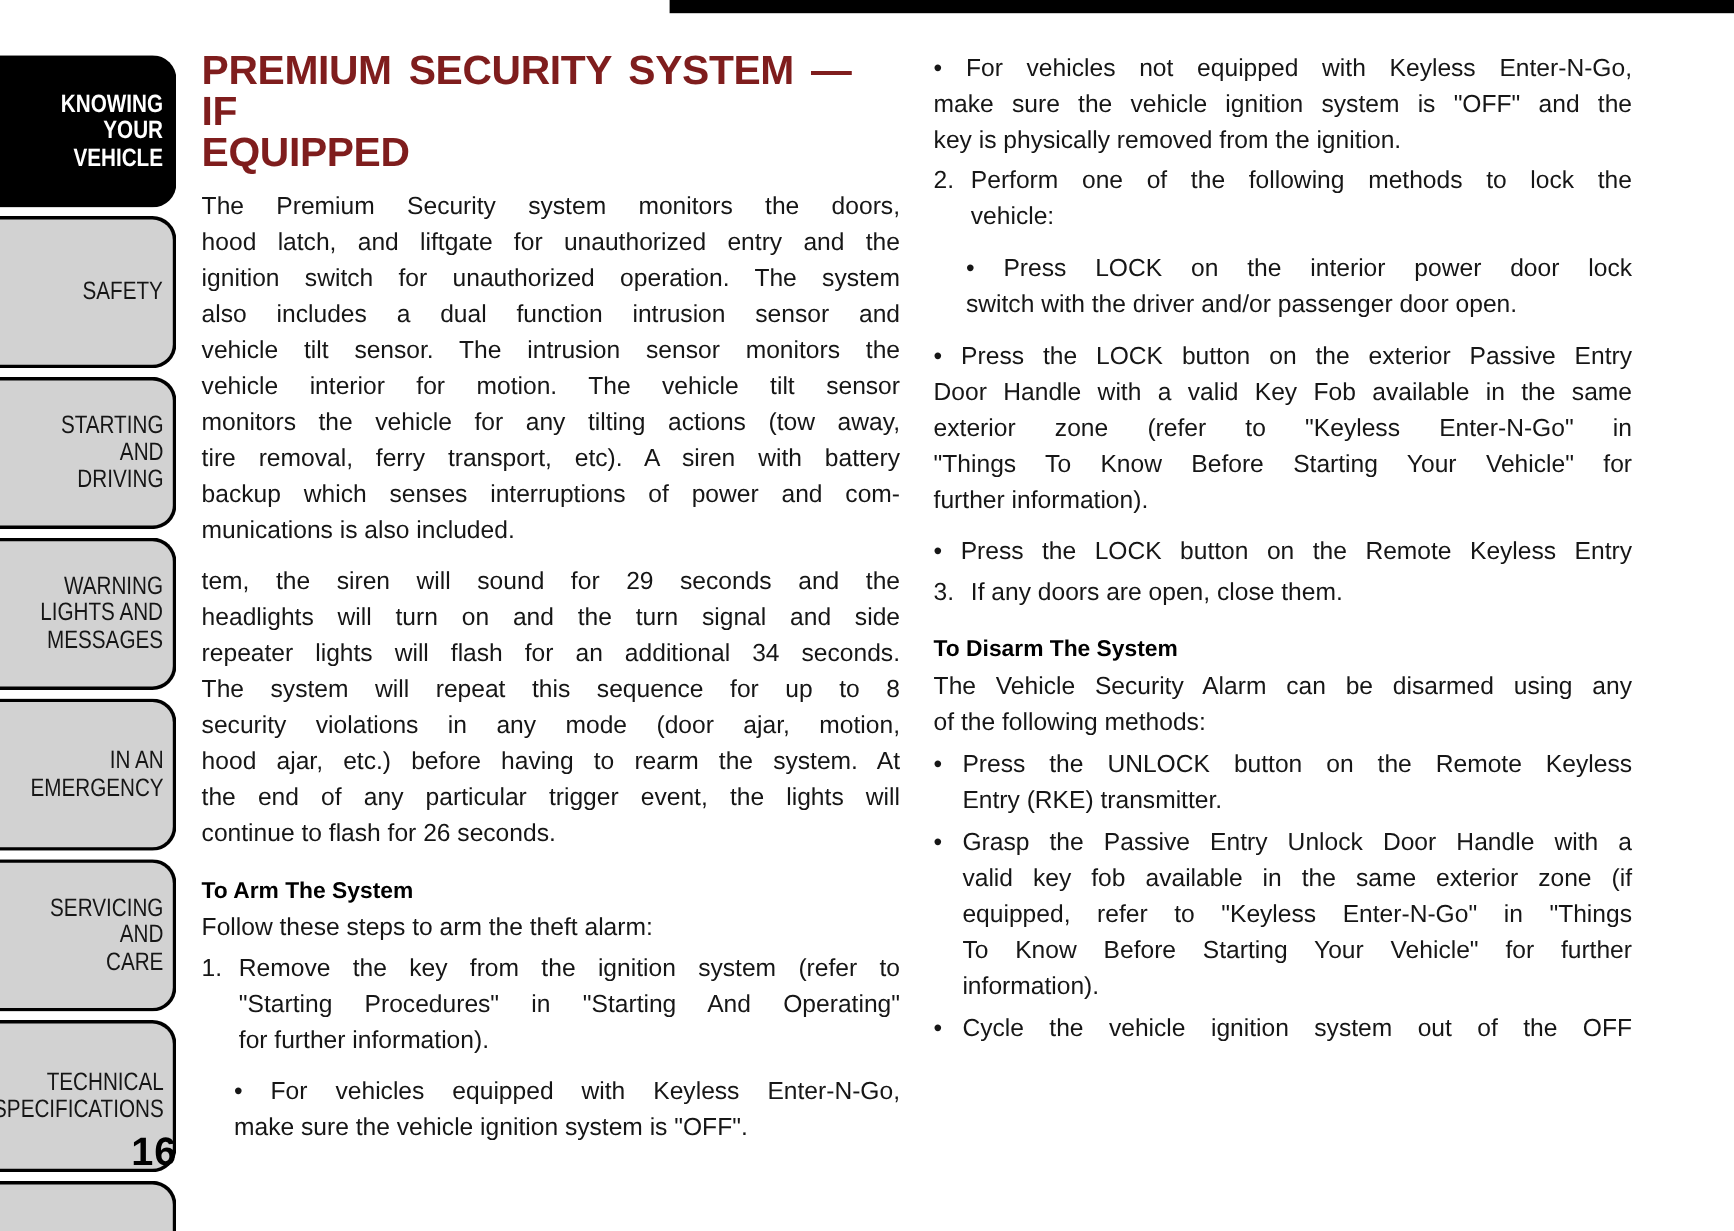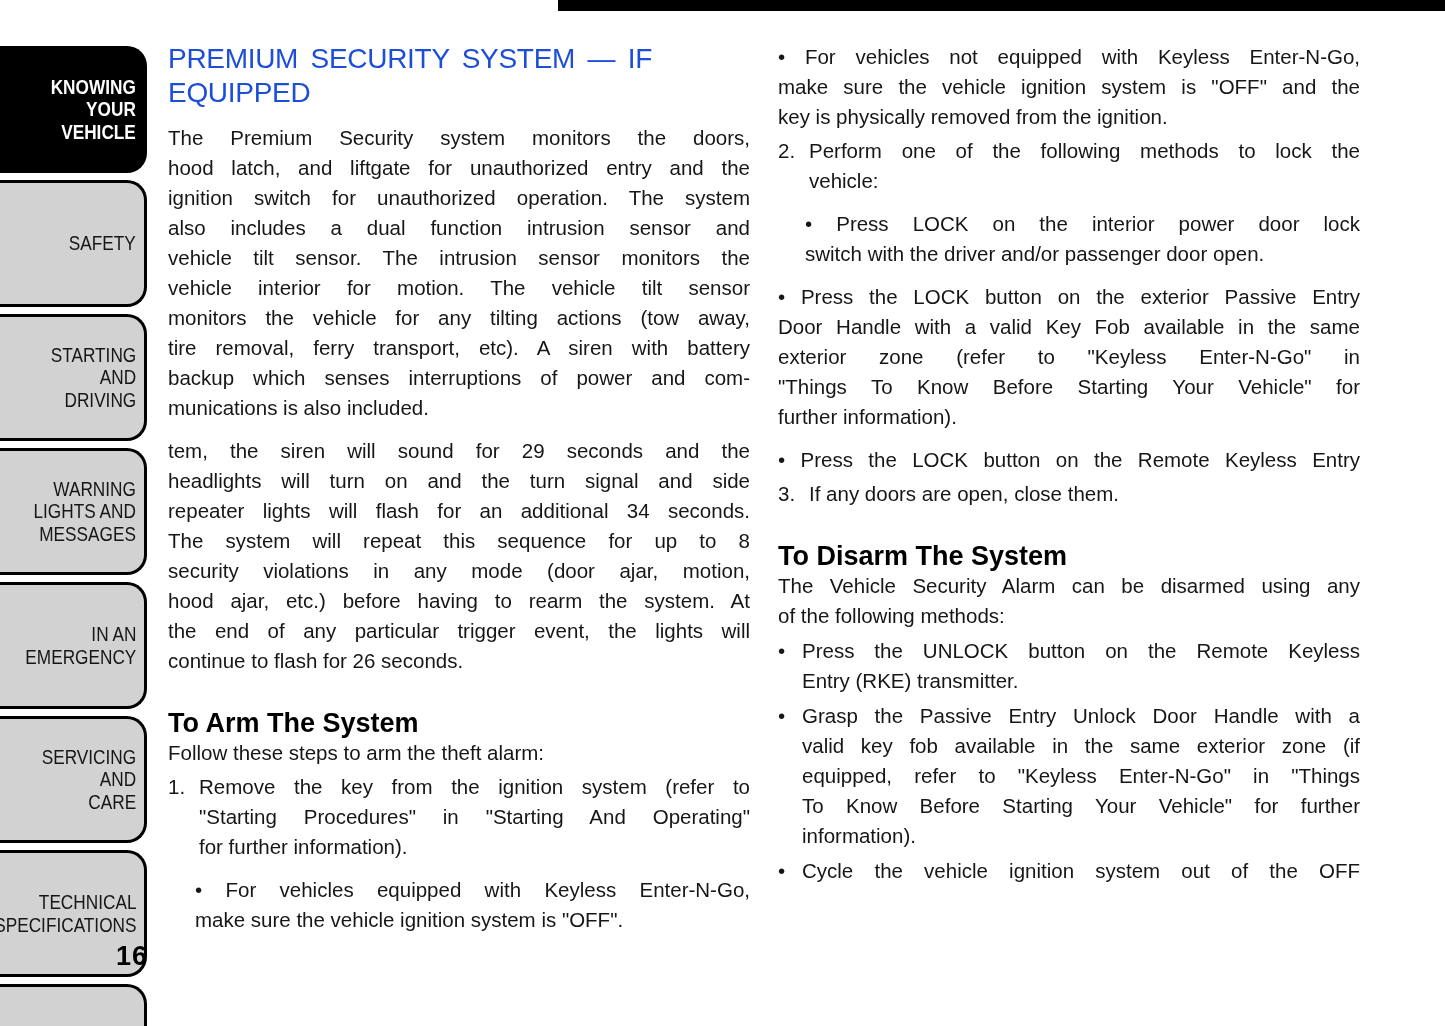"PREMIUM SECURITY SYSTEM — IF" .title { color: #1d4ed8 -> #7f1d1d; font-size: 28px -> 34px; font-weight: 400 -> 700 }
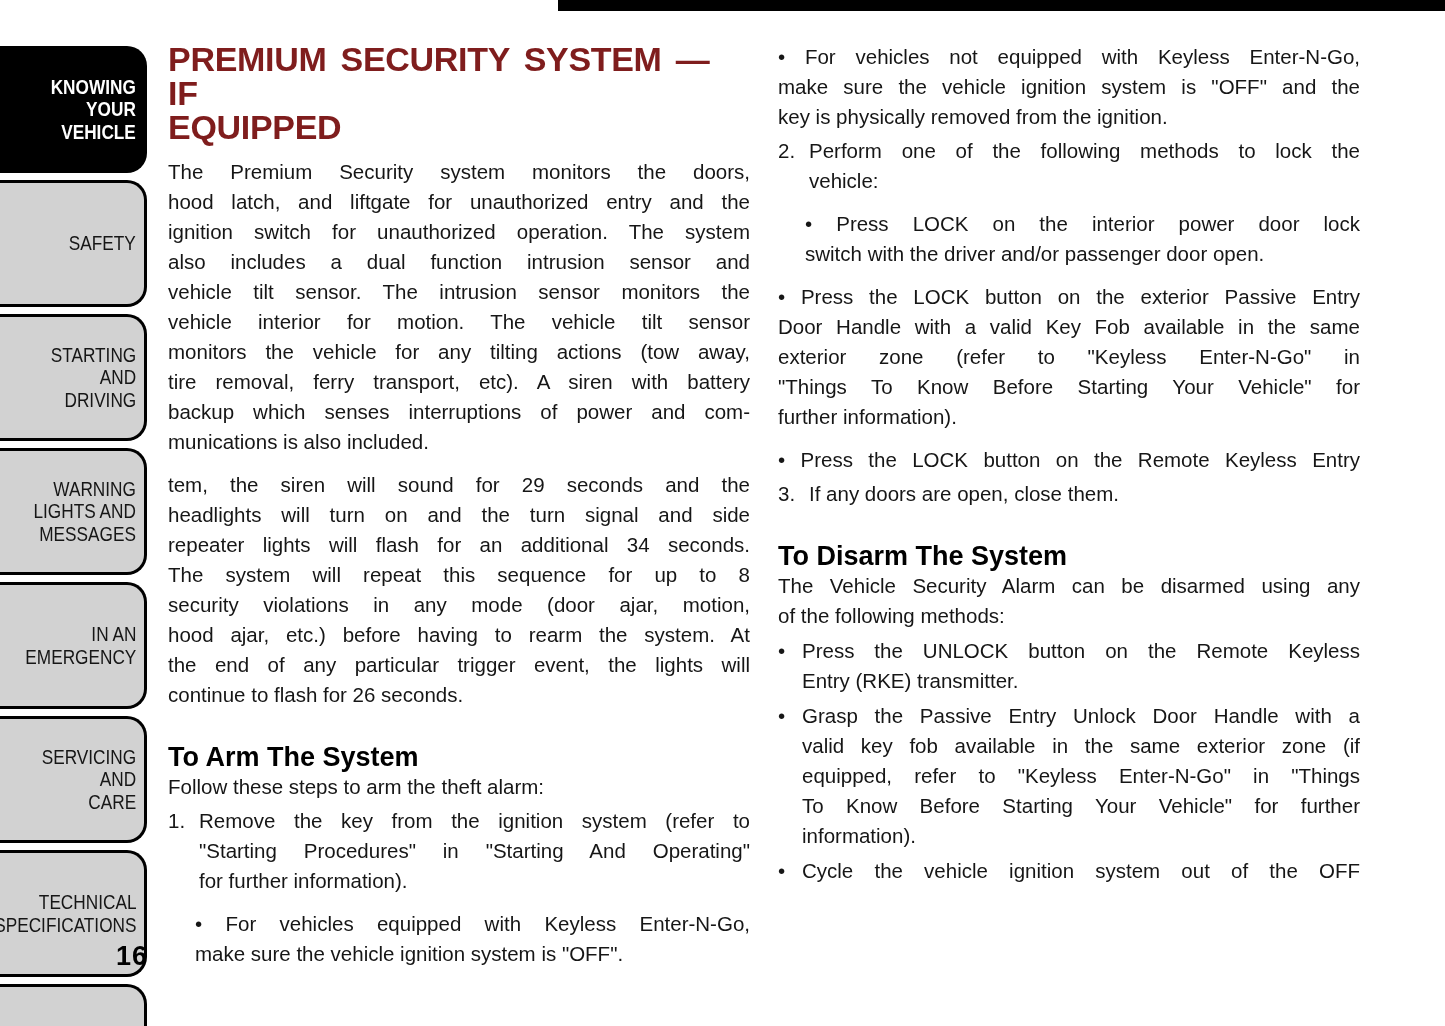"To Disarm The System" .h2 { font-size: 27px -> 19px; margin: 32px 0 0 0 -> 18px 0 0 0 }
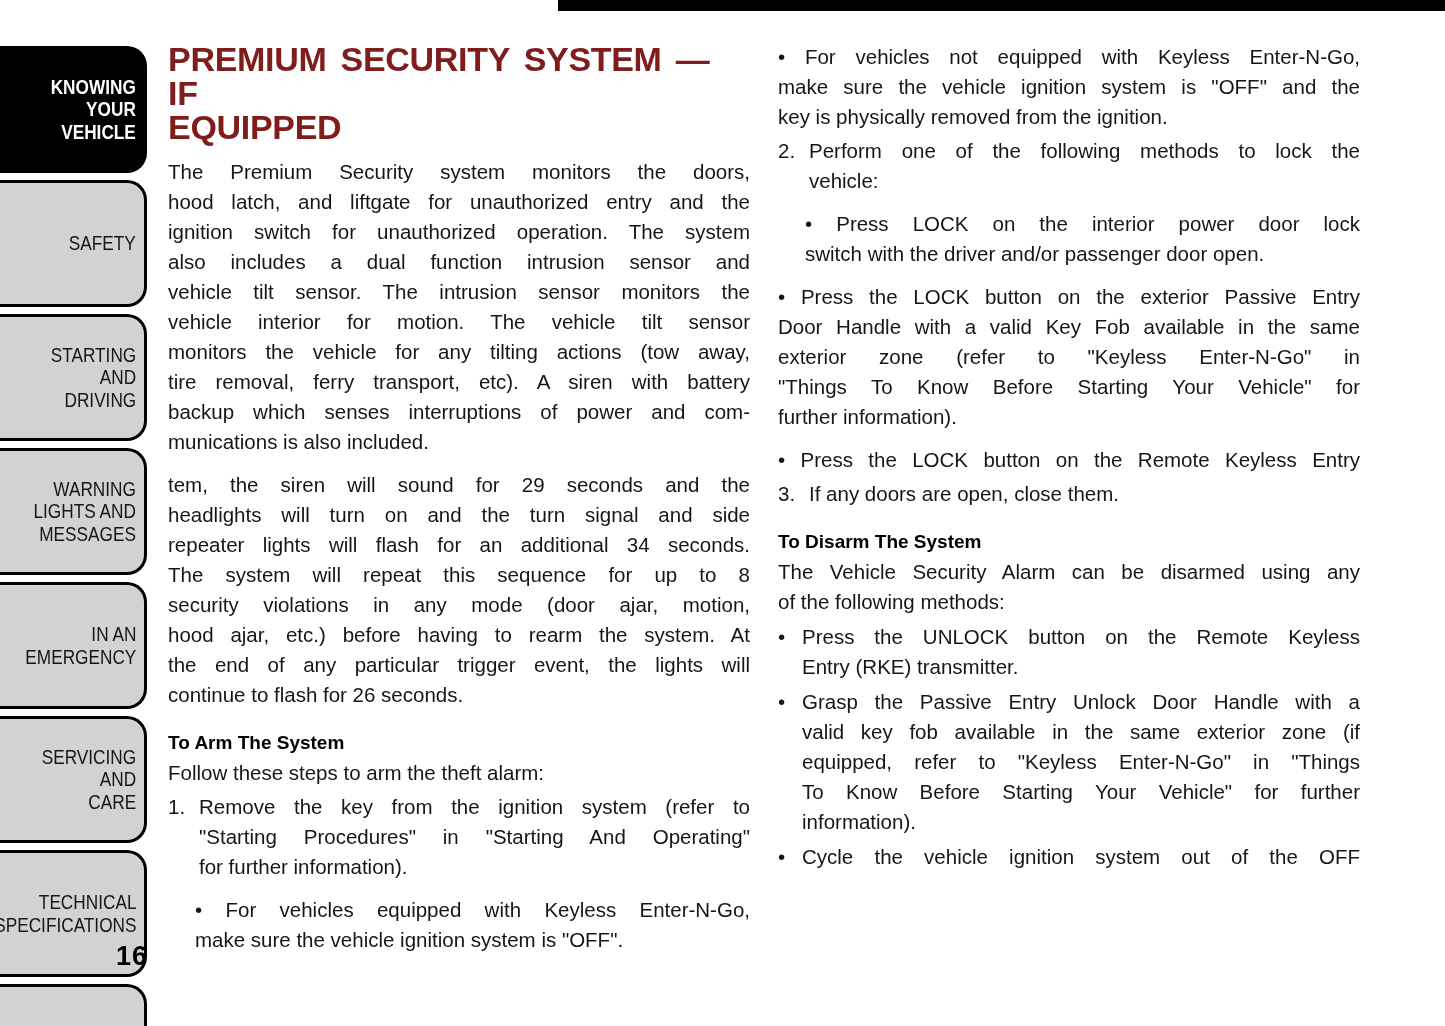"16" .pagenum { font-size: 27px -> 33px }
